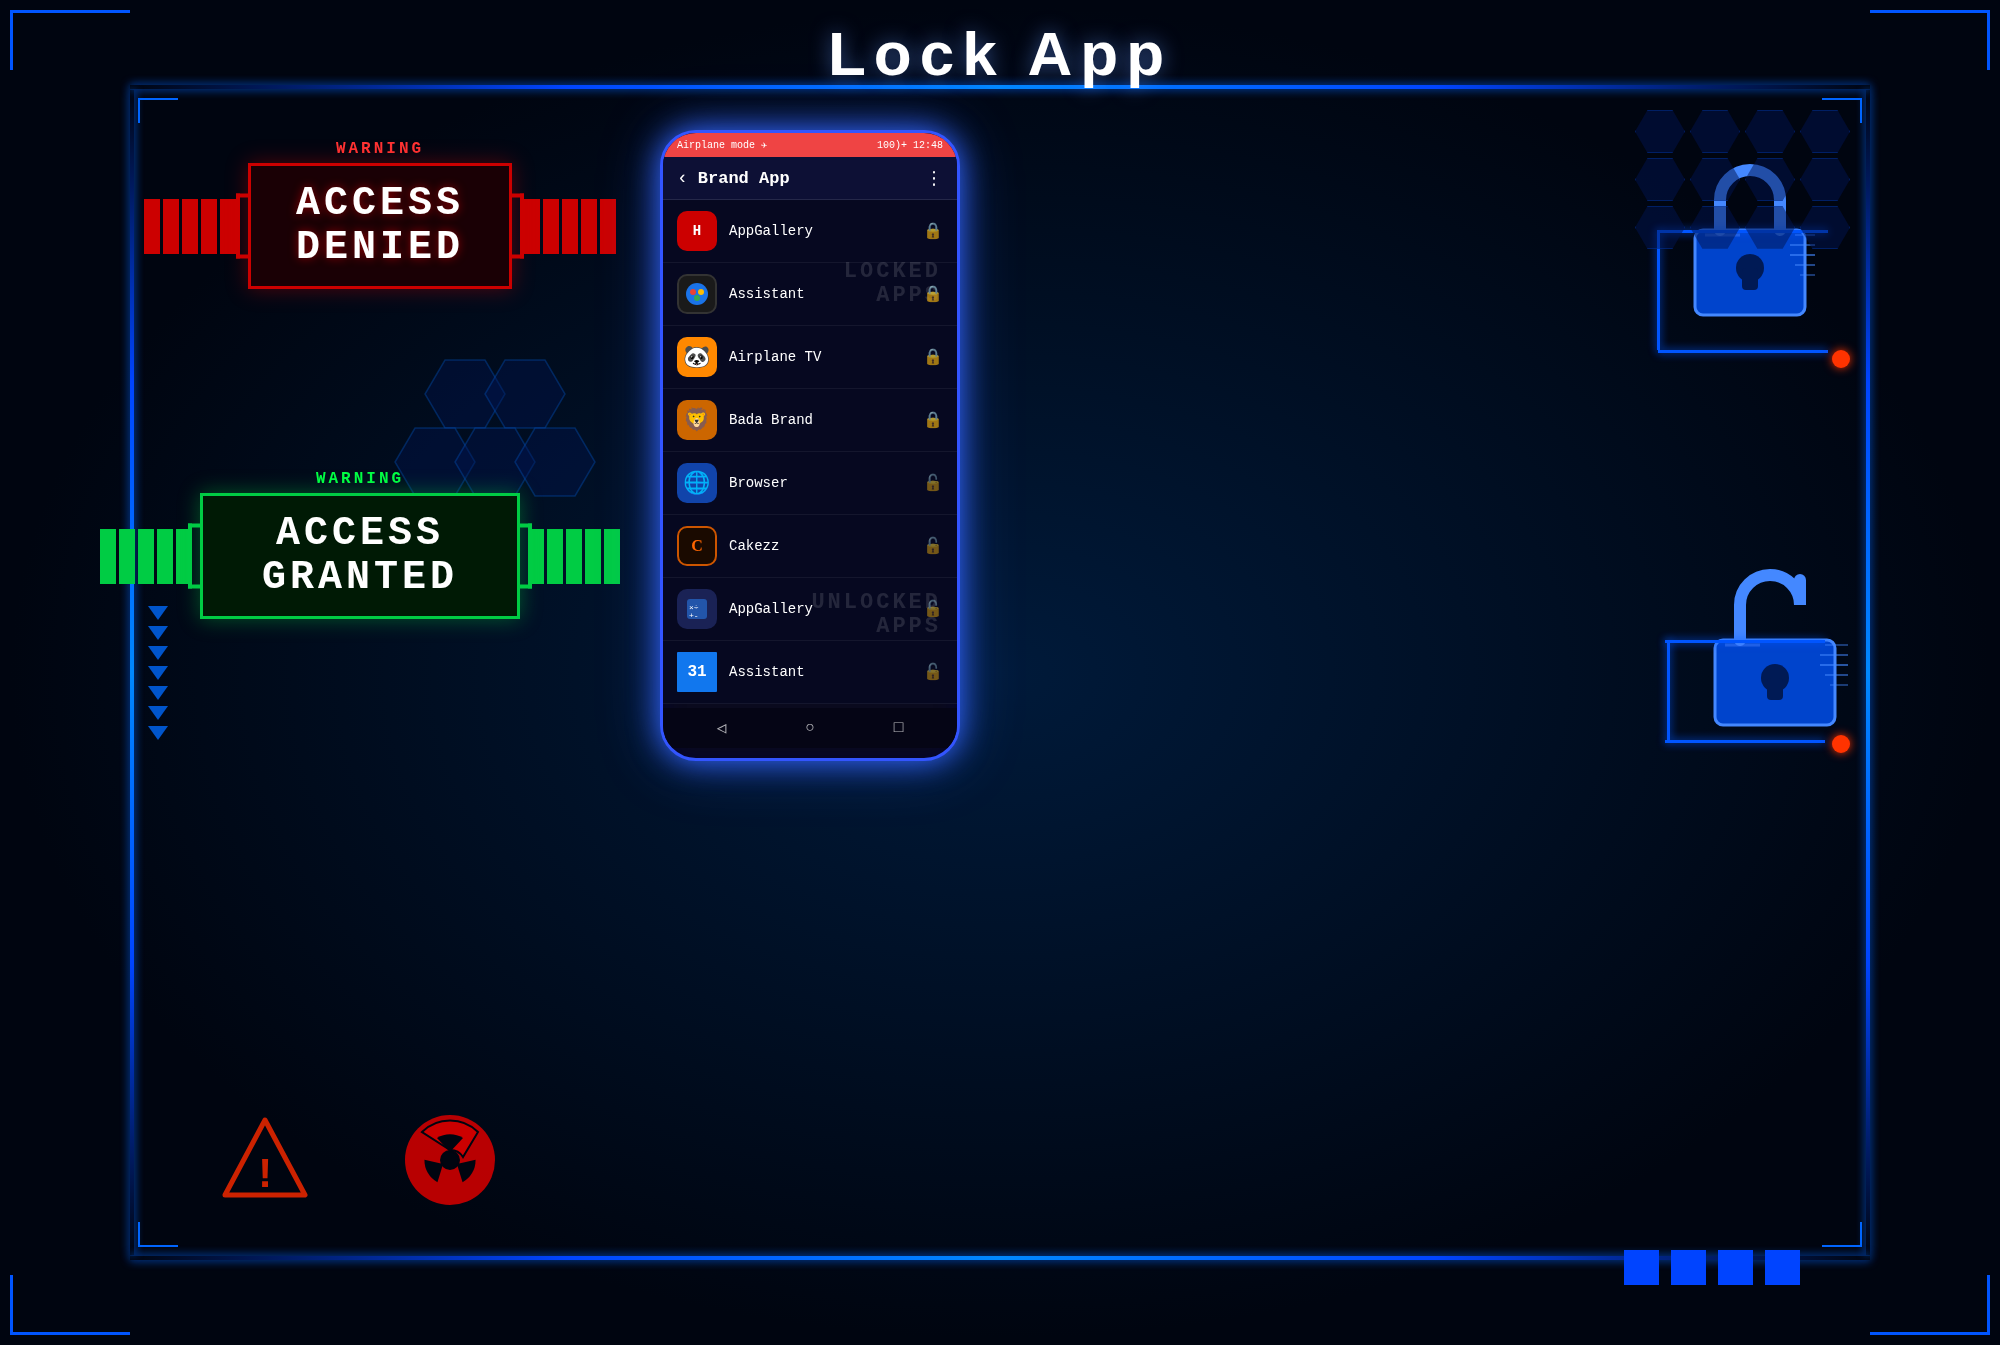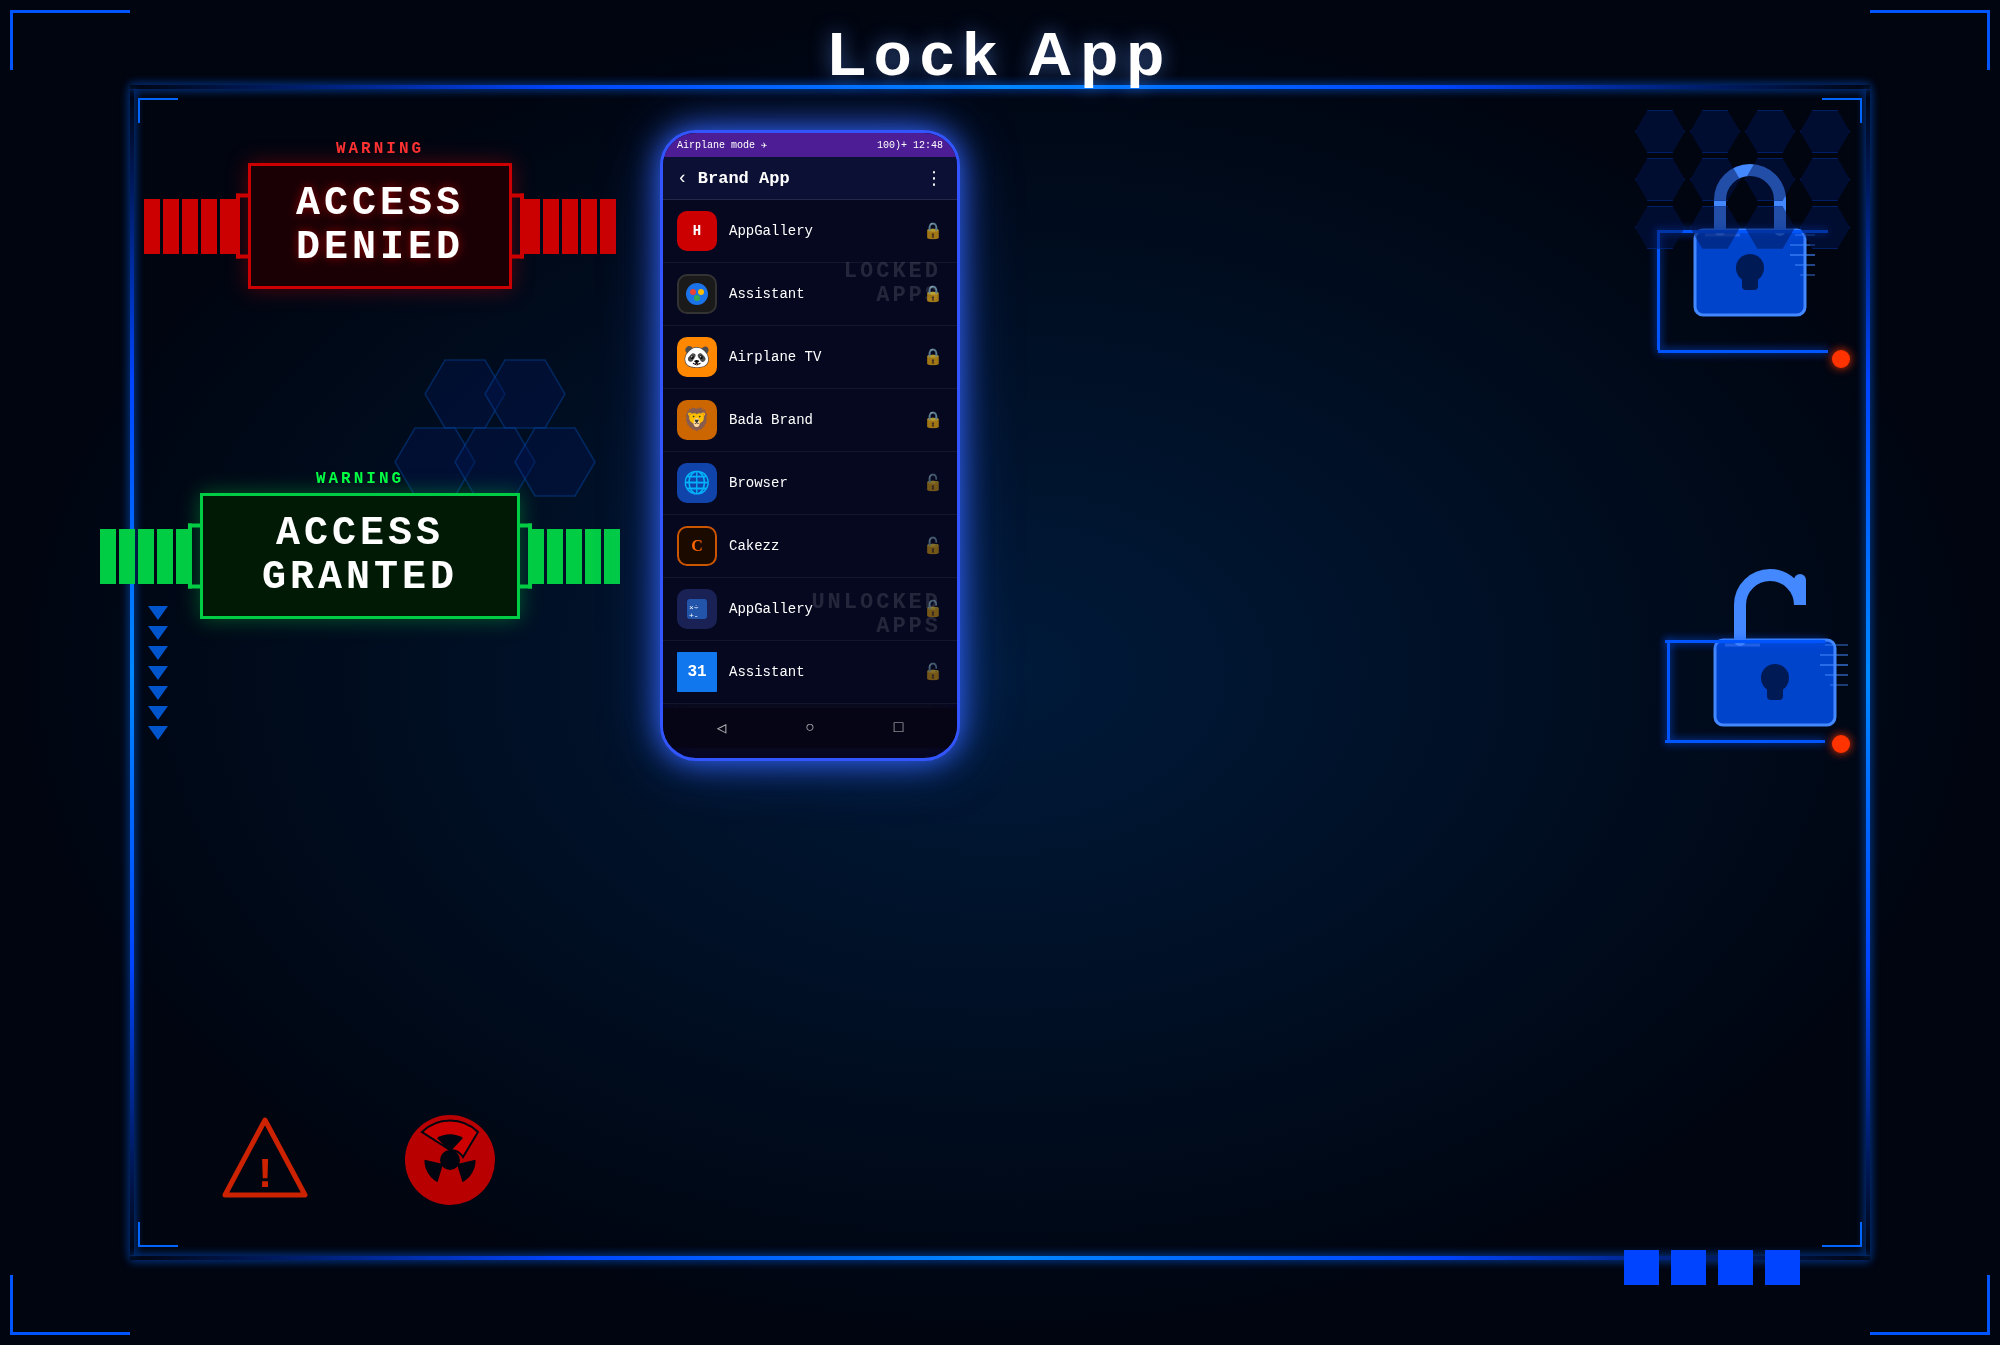"Airplane mode ✈" .phone-status-bar { background: #4c1d95 -> #ef4444 }
